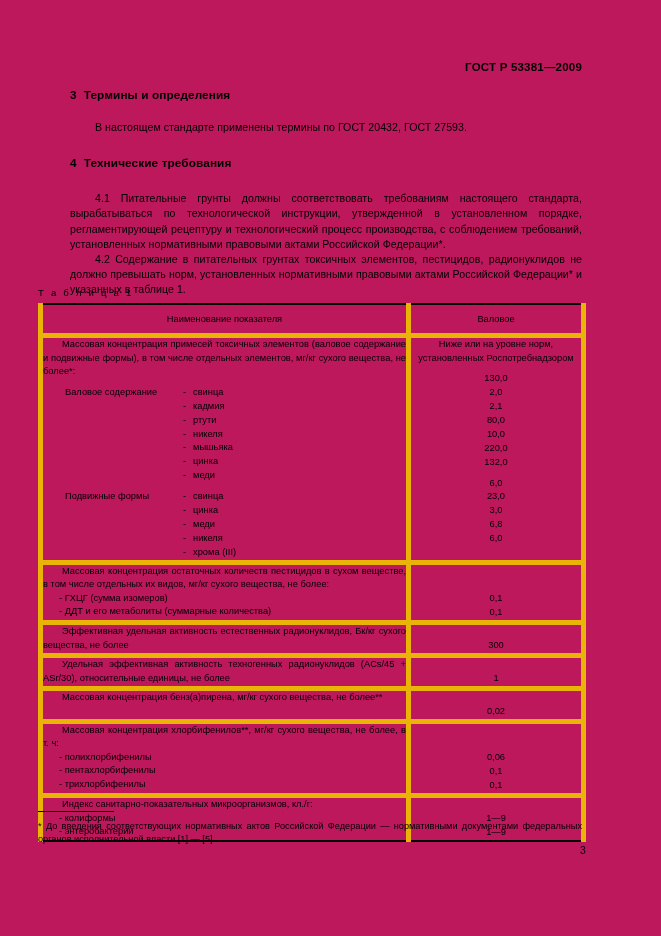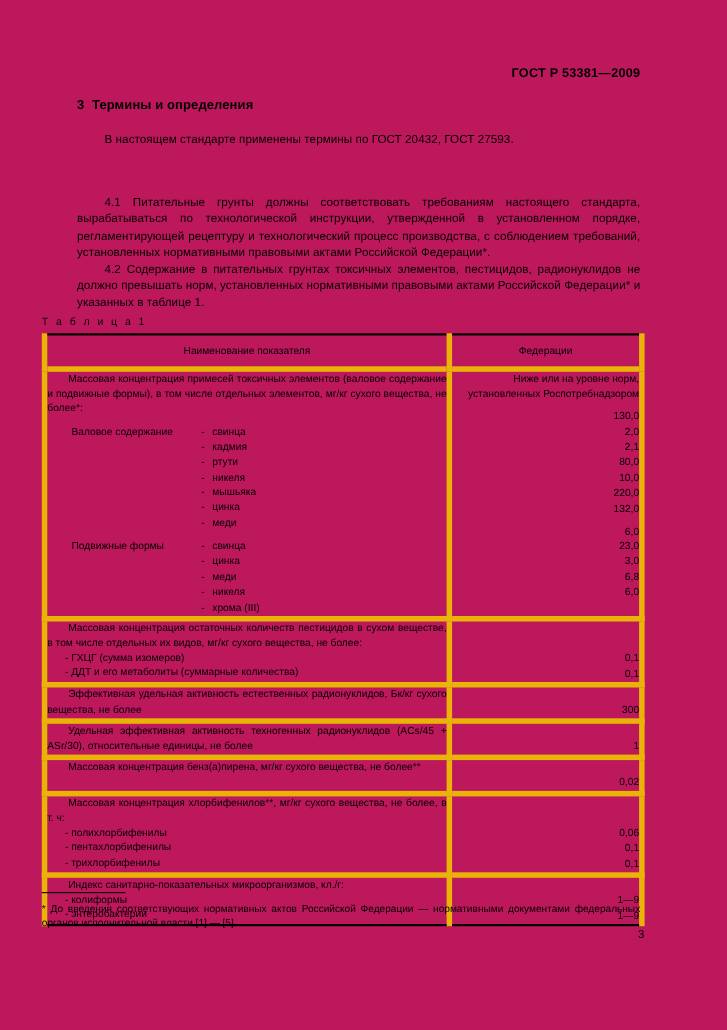"4 Технические требования" h2.section-heading { html: none -> <h2> <span>4</span><span>Технические требования</span> </h2> }
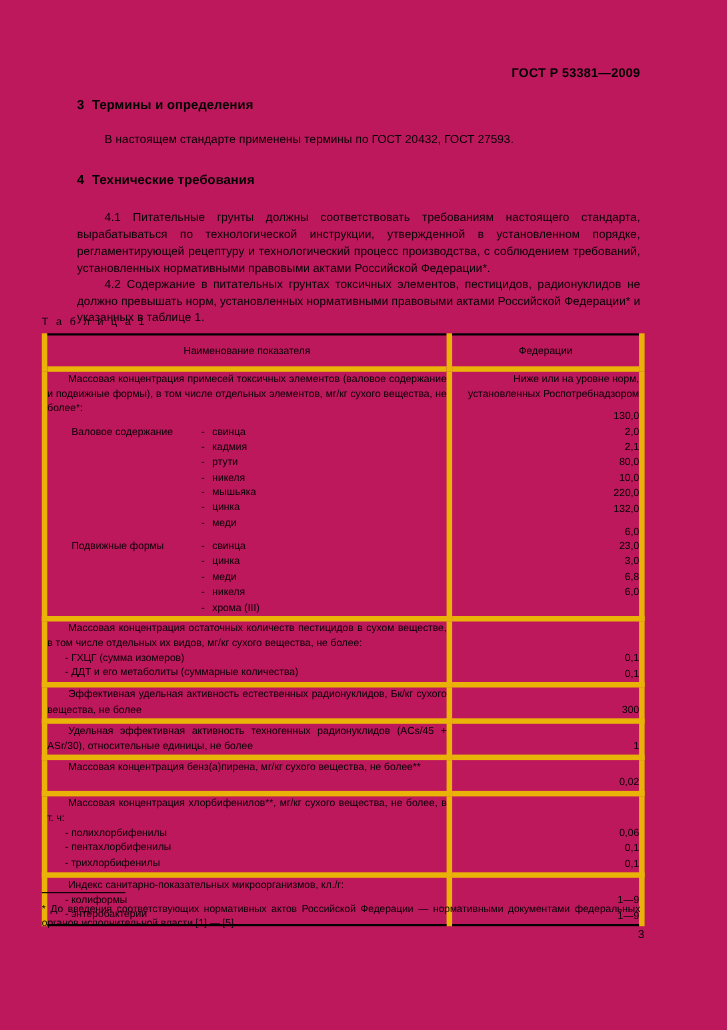"Федерации" th { text: Федерации -> Валовое }
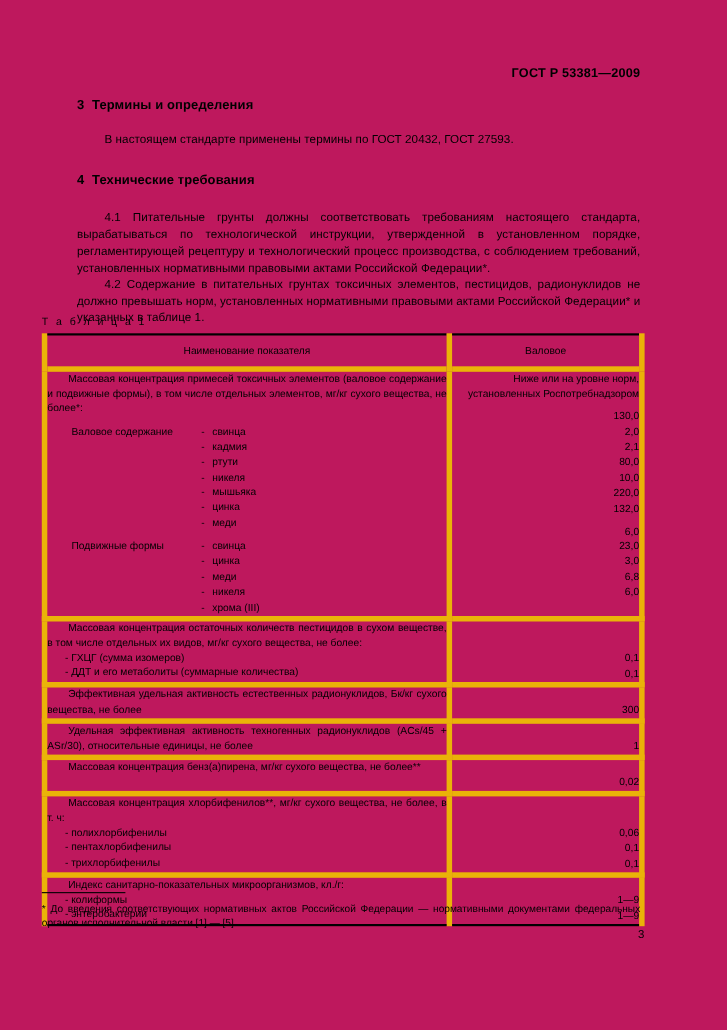"Ниже или на уровне норм," td.value-cell { text-align: right -> center }
